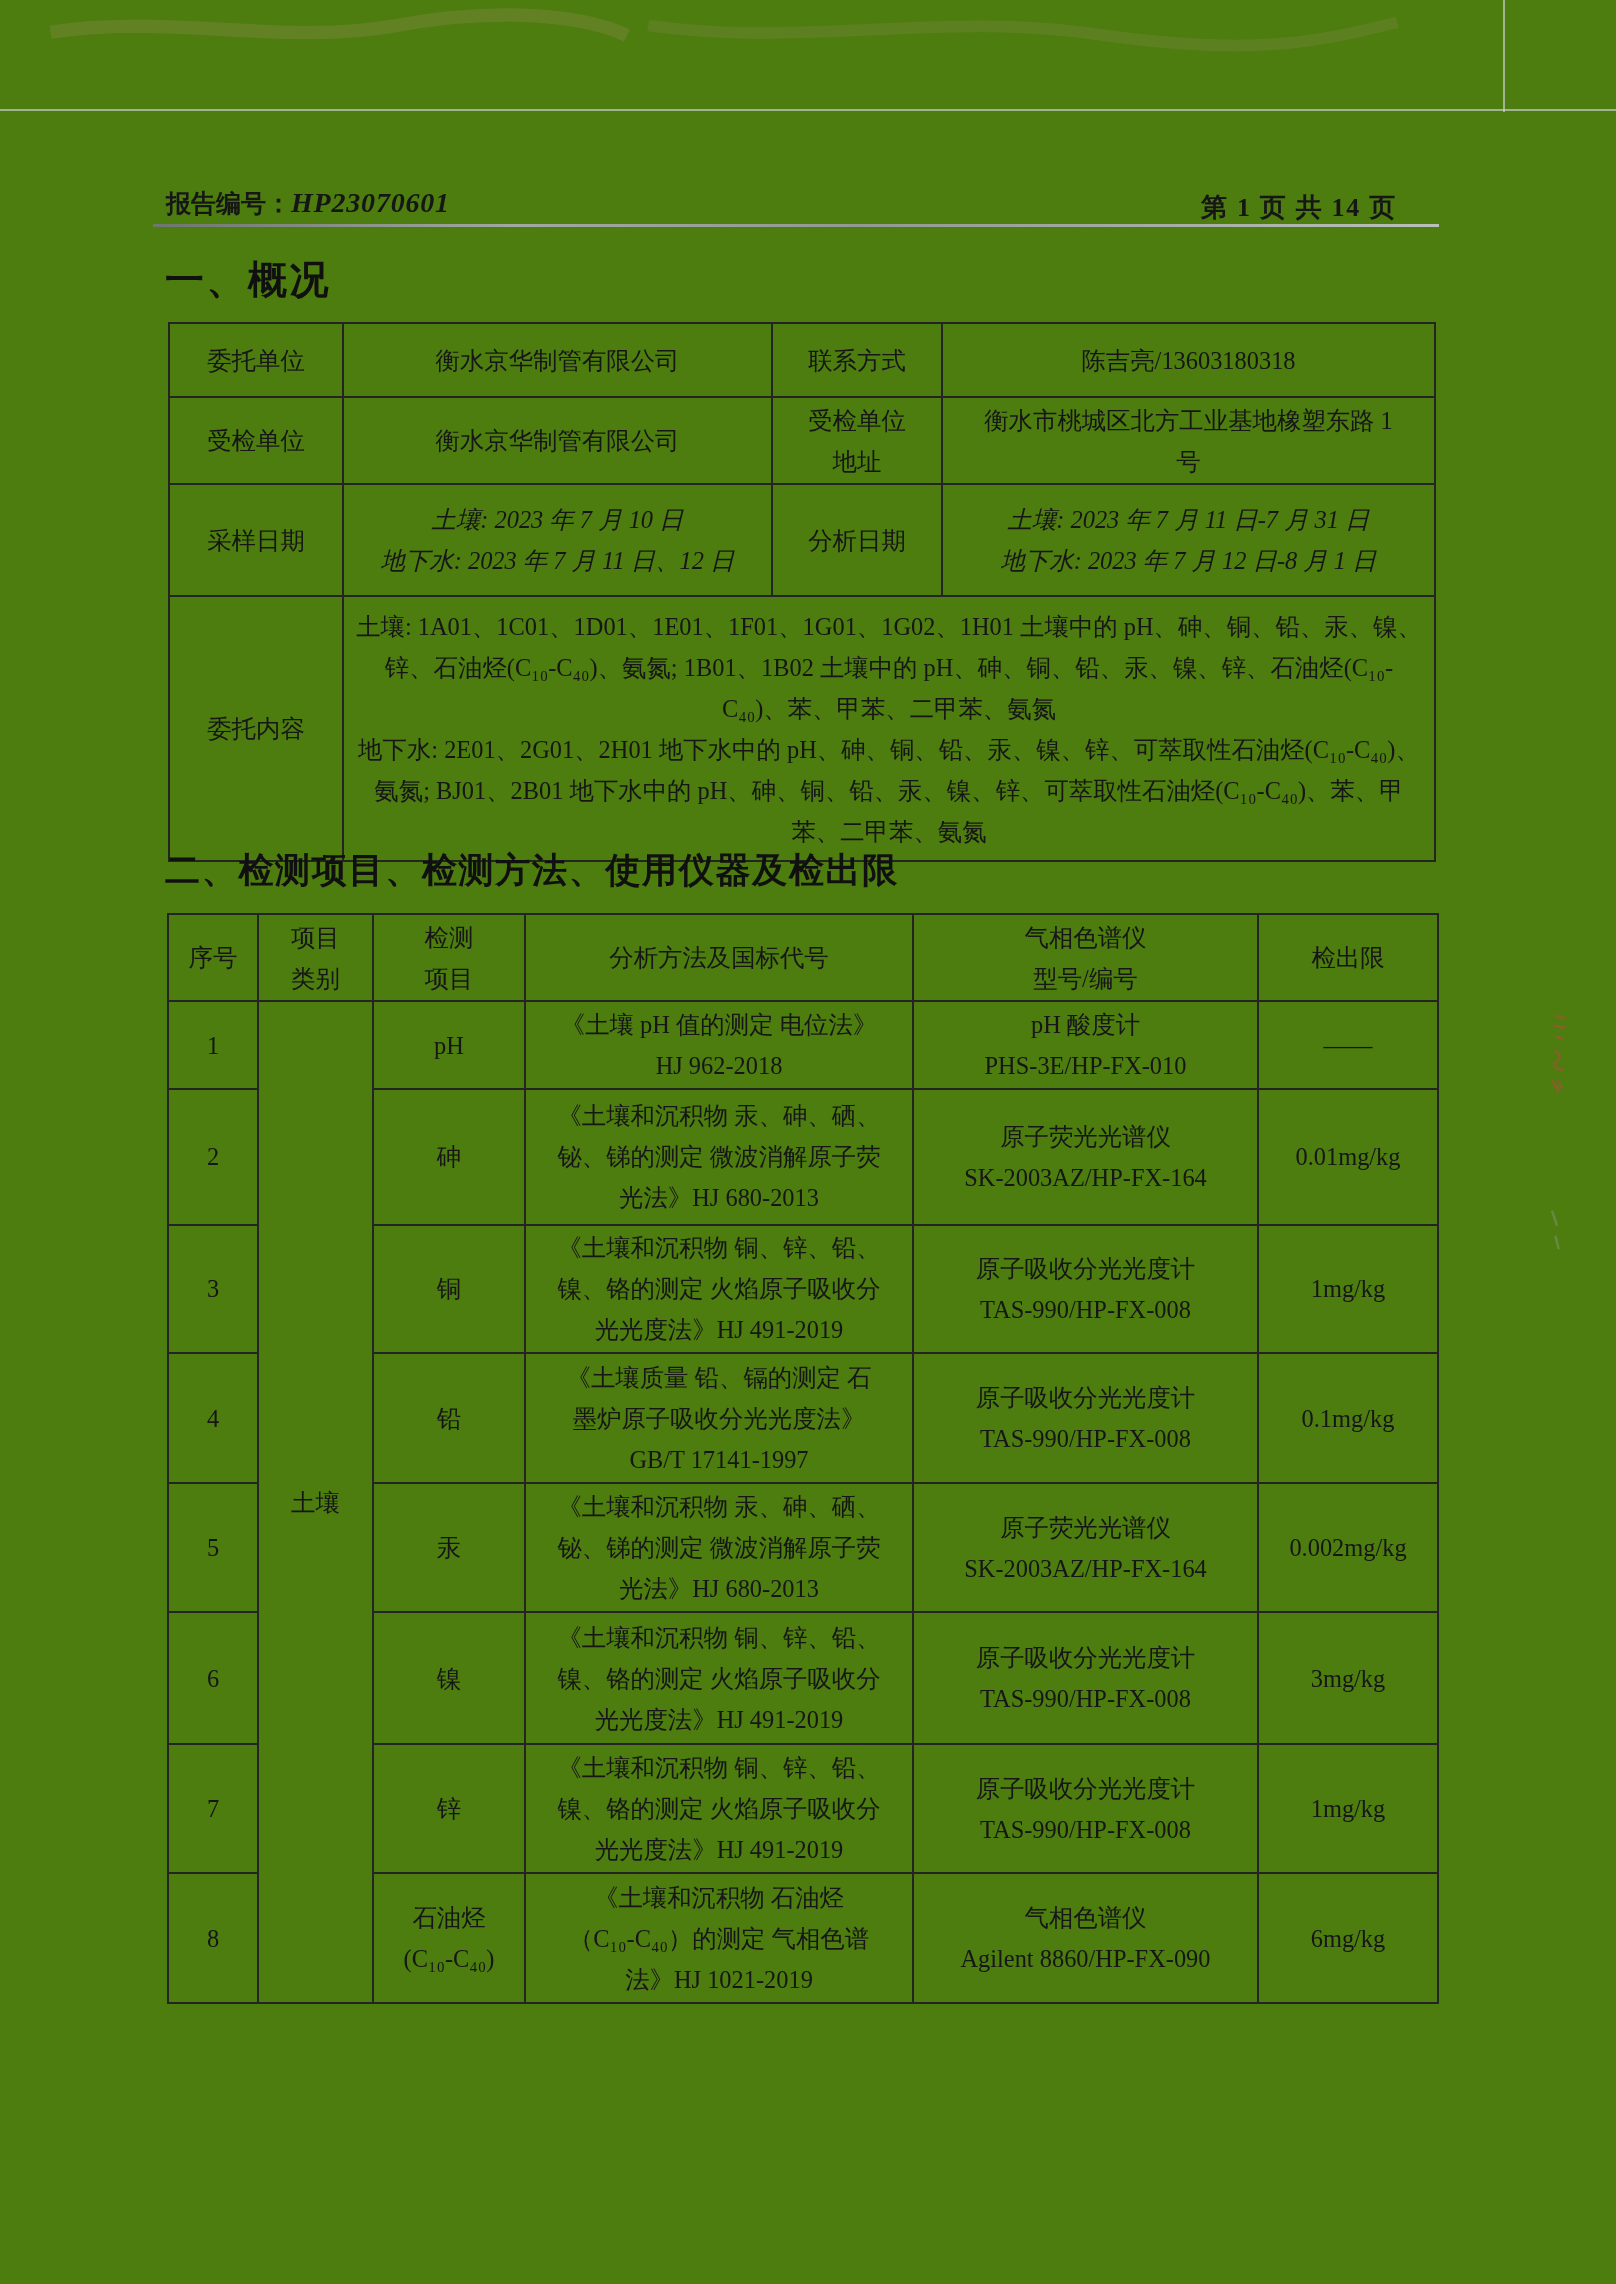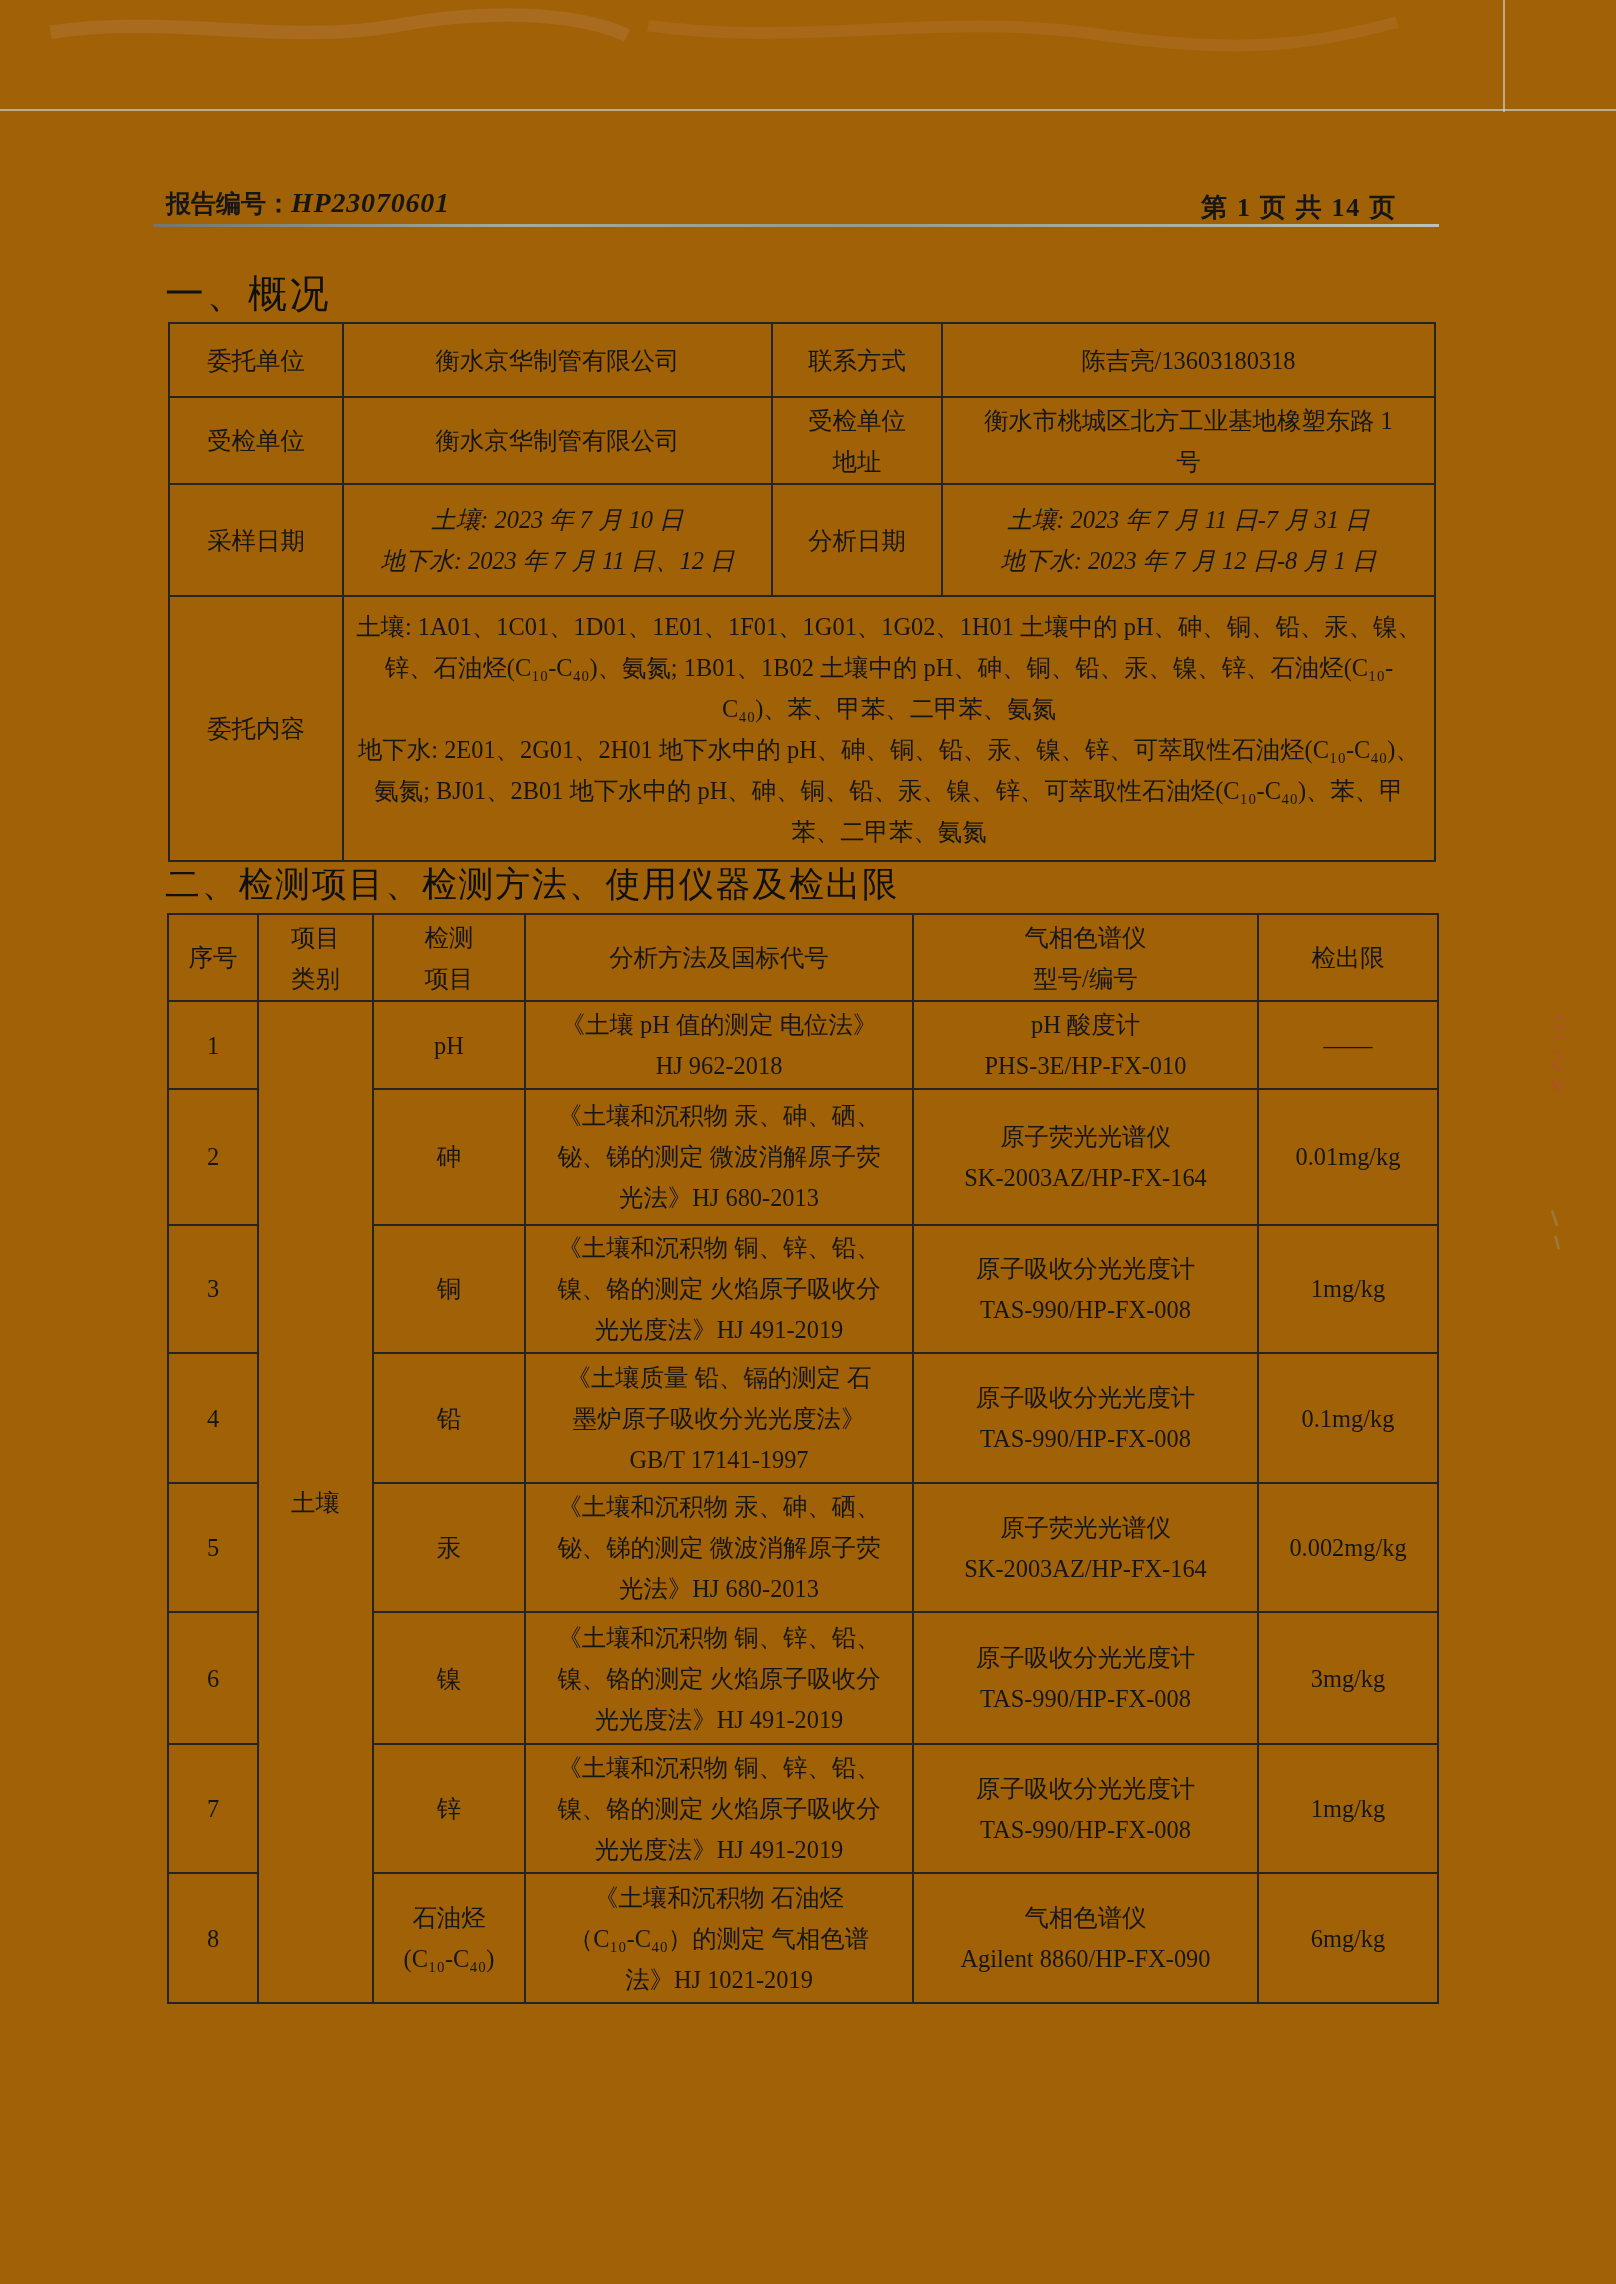"报告编号：HP23070601" .page { background: #a16207 -> #4d7c0f }
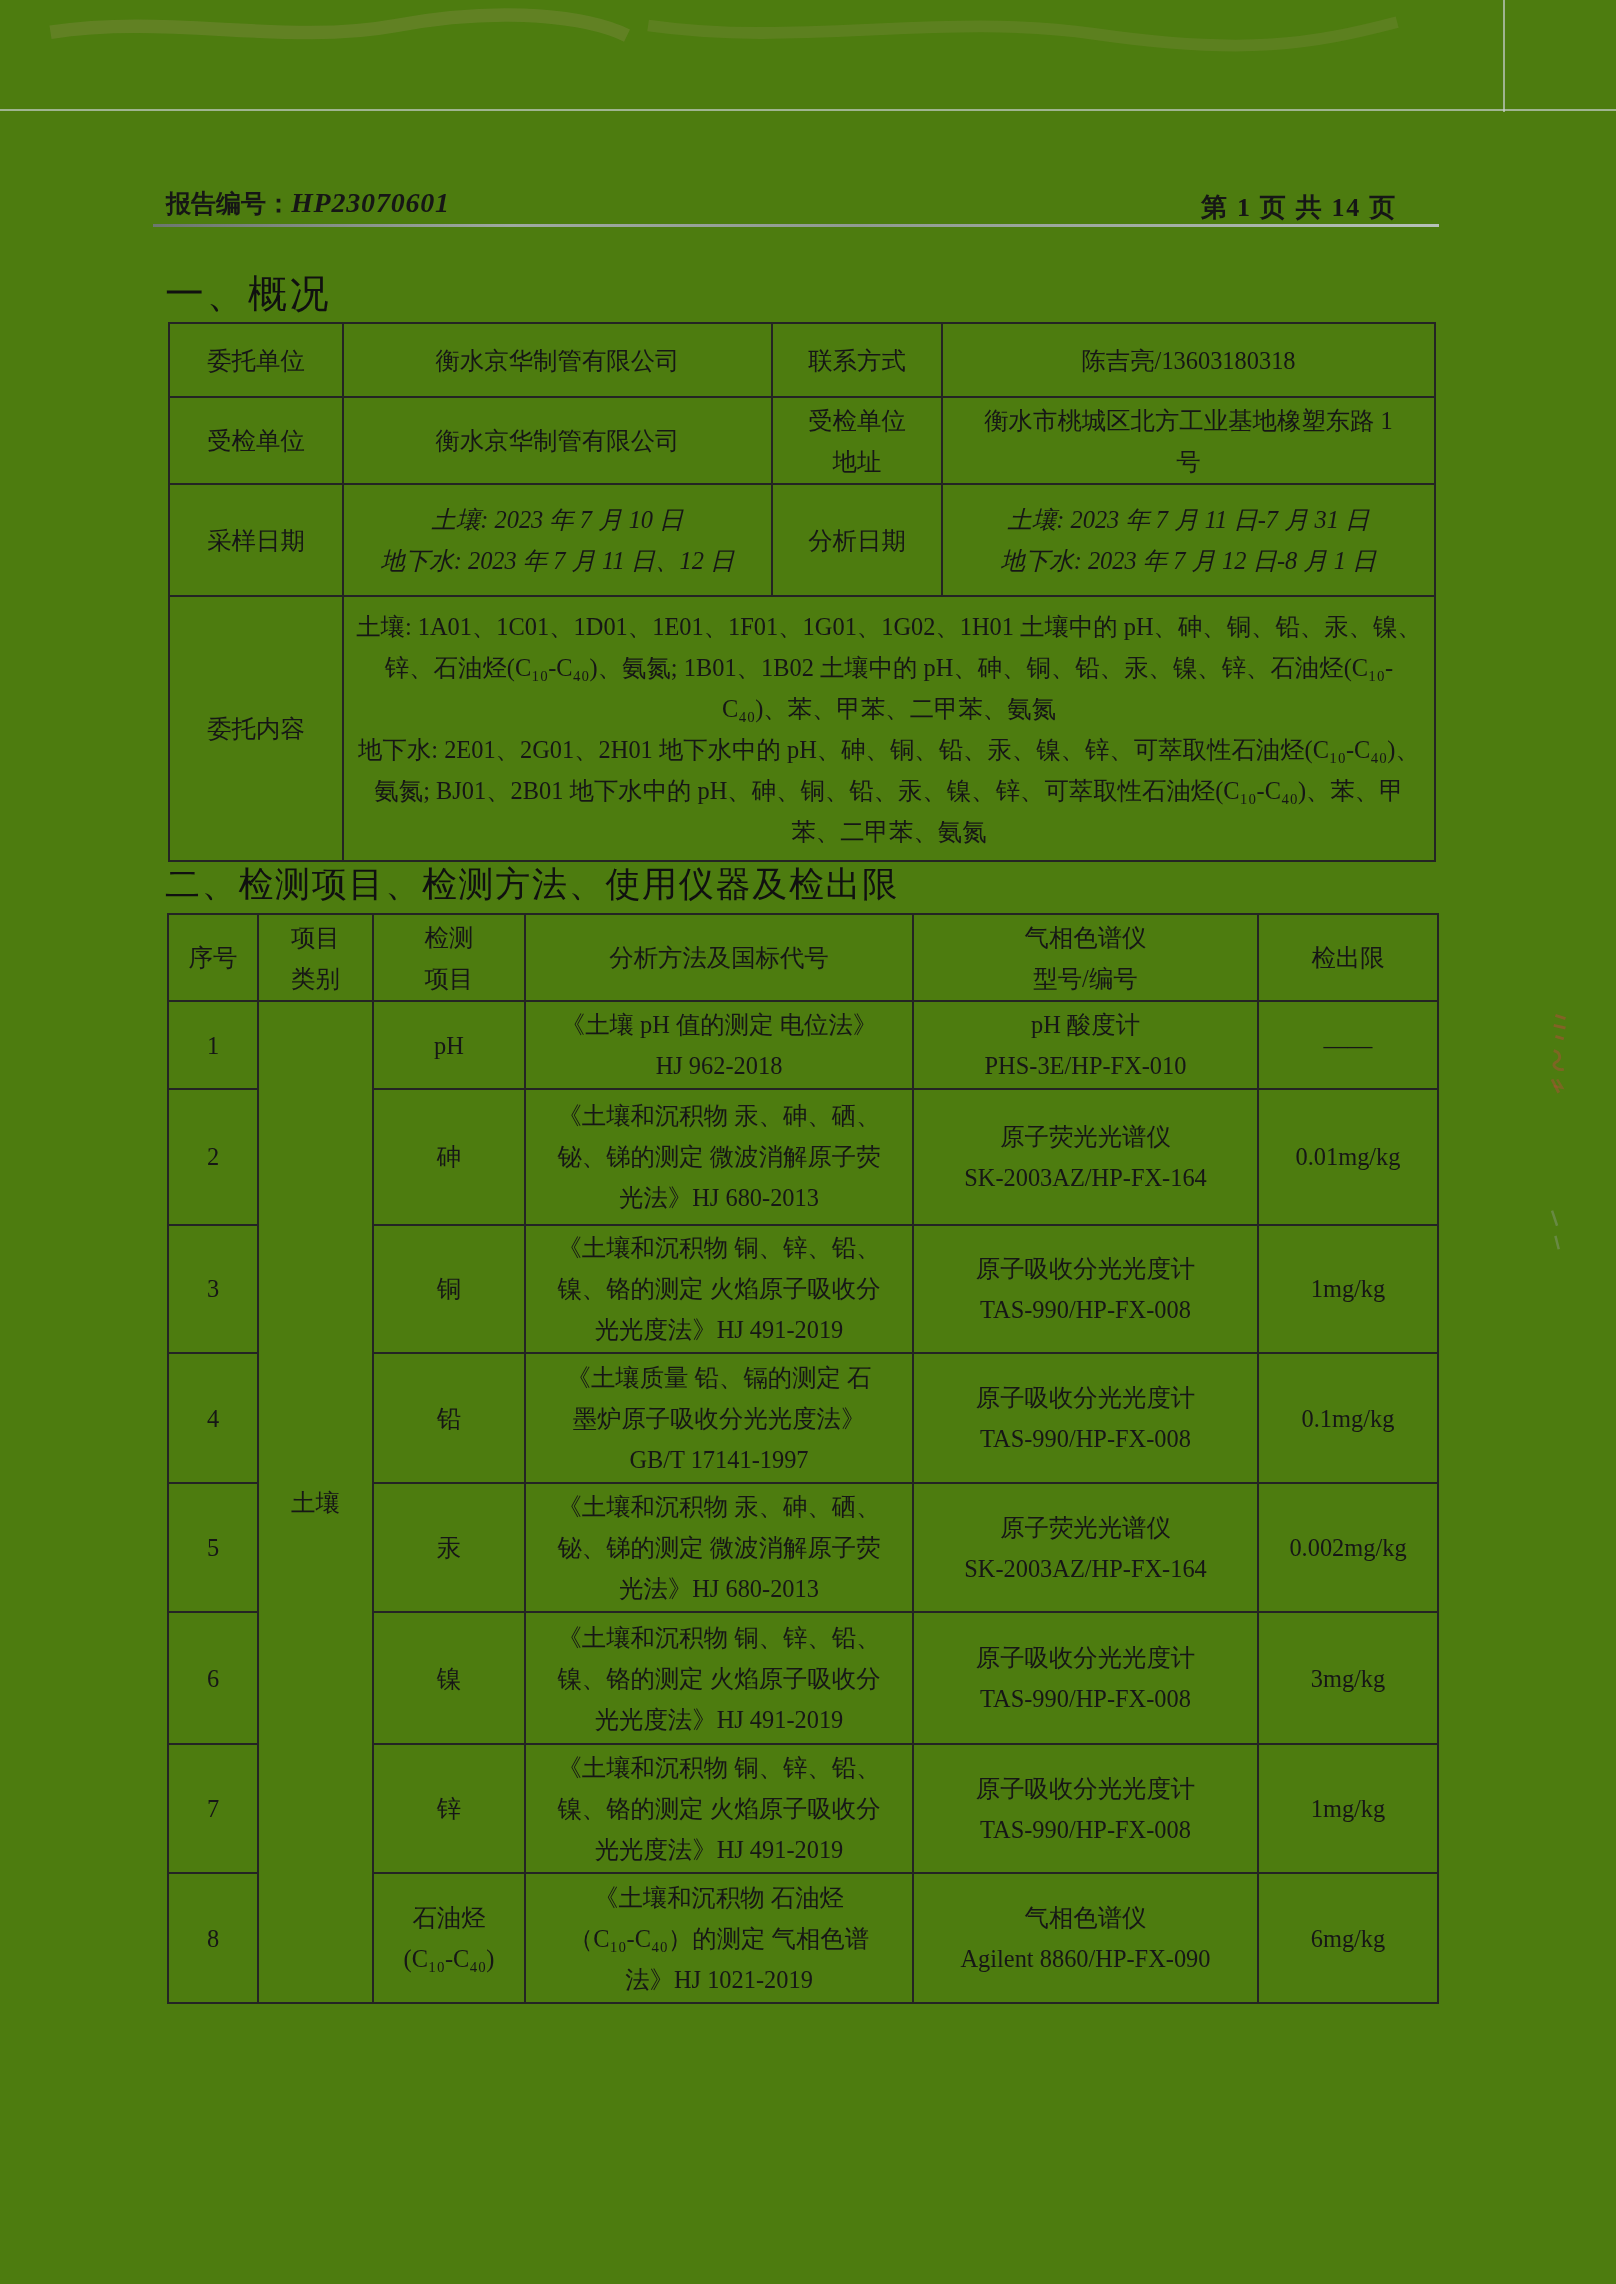"一、概况" .sec-title { font-weight: 400 -> 700; margin-top: 14px -> none }
